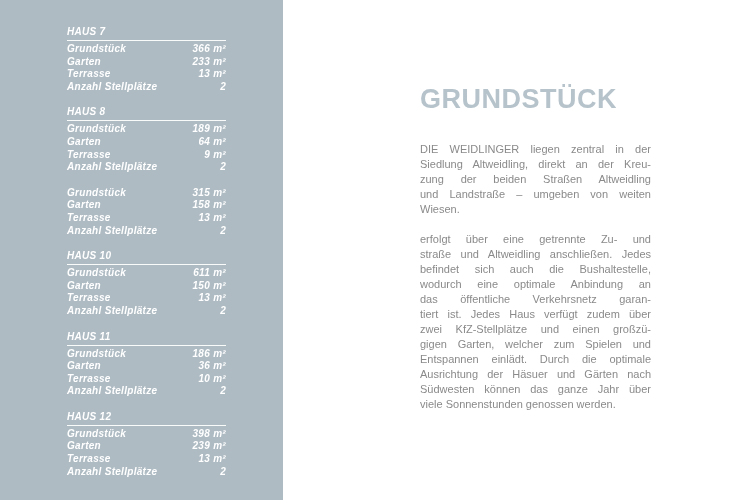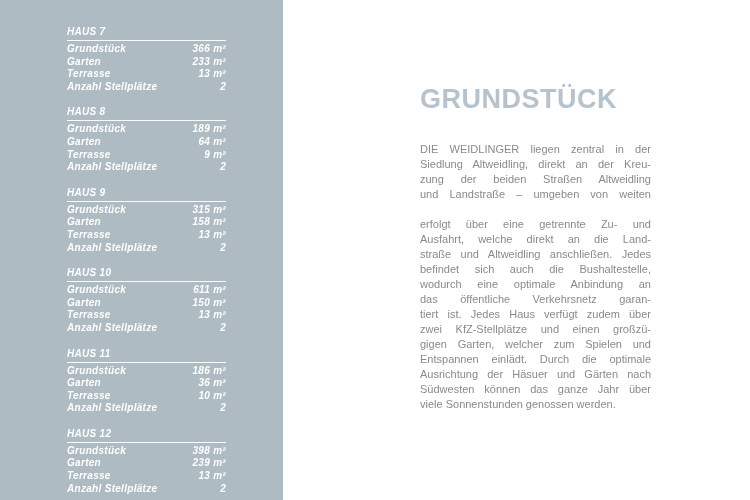"HAUS 9" div.haus-title { html: <div>HAUS 9</div> -> none }
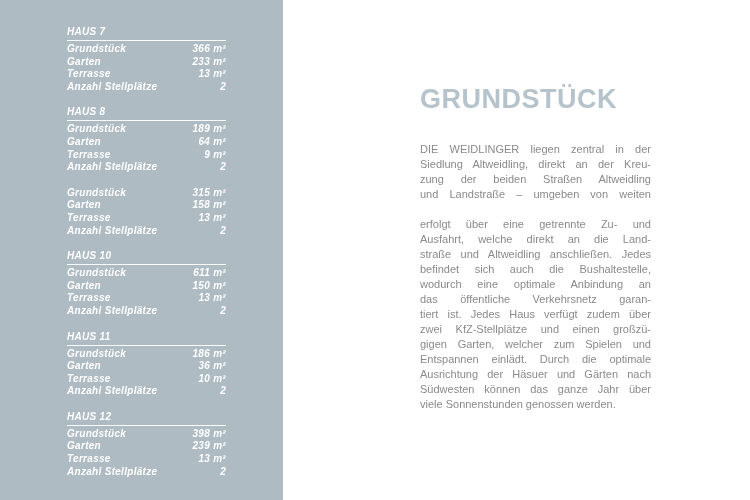"Wiesen." div.line { html: none -> <div>Wiesen.</div> }
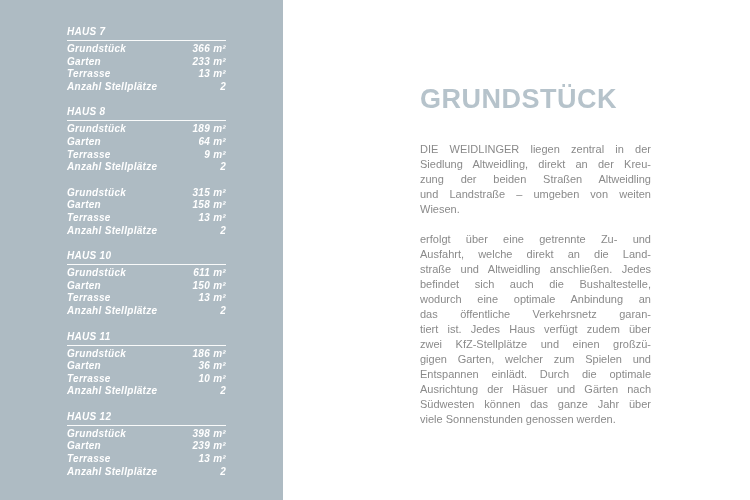"Ausfahrt, welche direkt an die" div.line { html: <div>Ausfahrt, welche direkt an die Land-</div> -> none }
